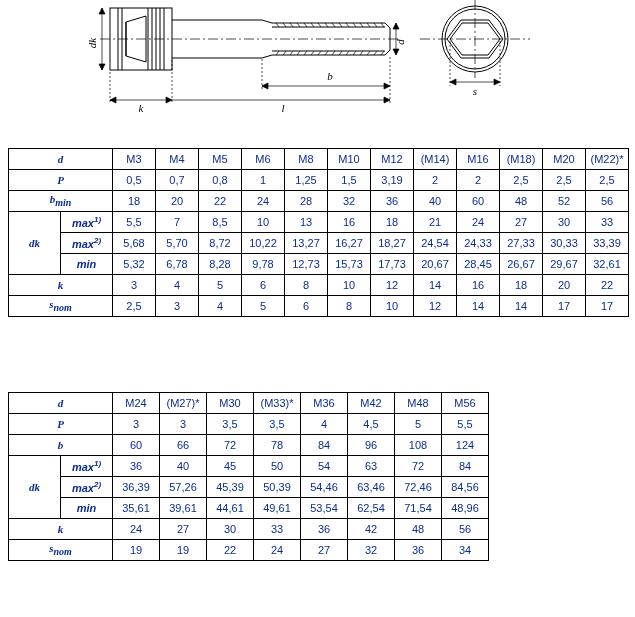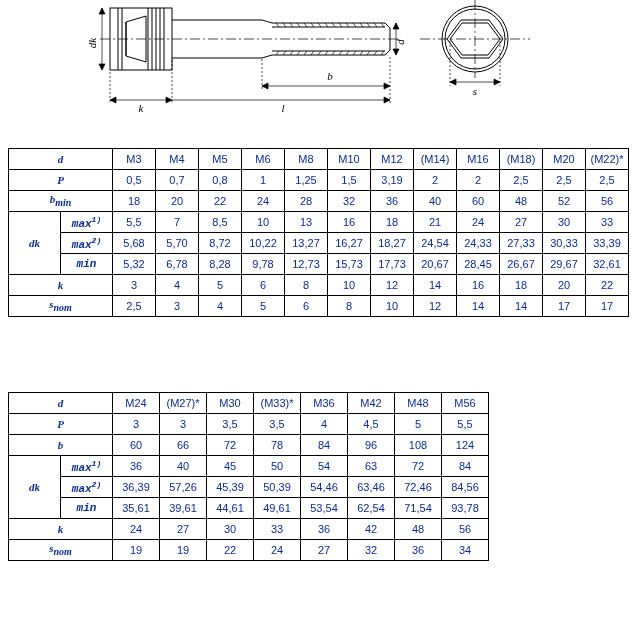"max1)" .sublabel { font-family: Liberation Mono, monospace -> Liberation Sans, sans-serif }
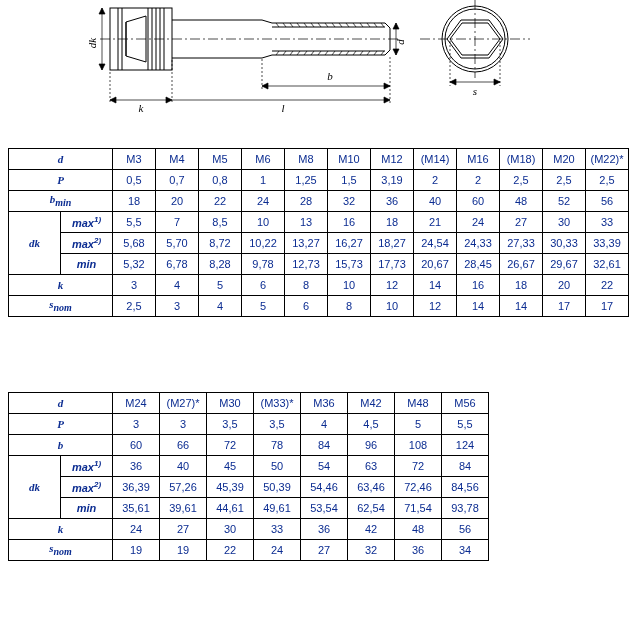"93,78" td.val { text: 93,78 -> 48,96 }
